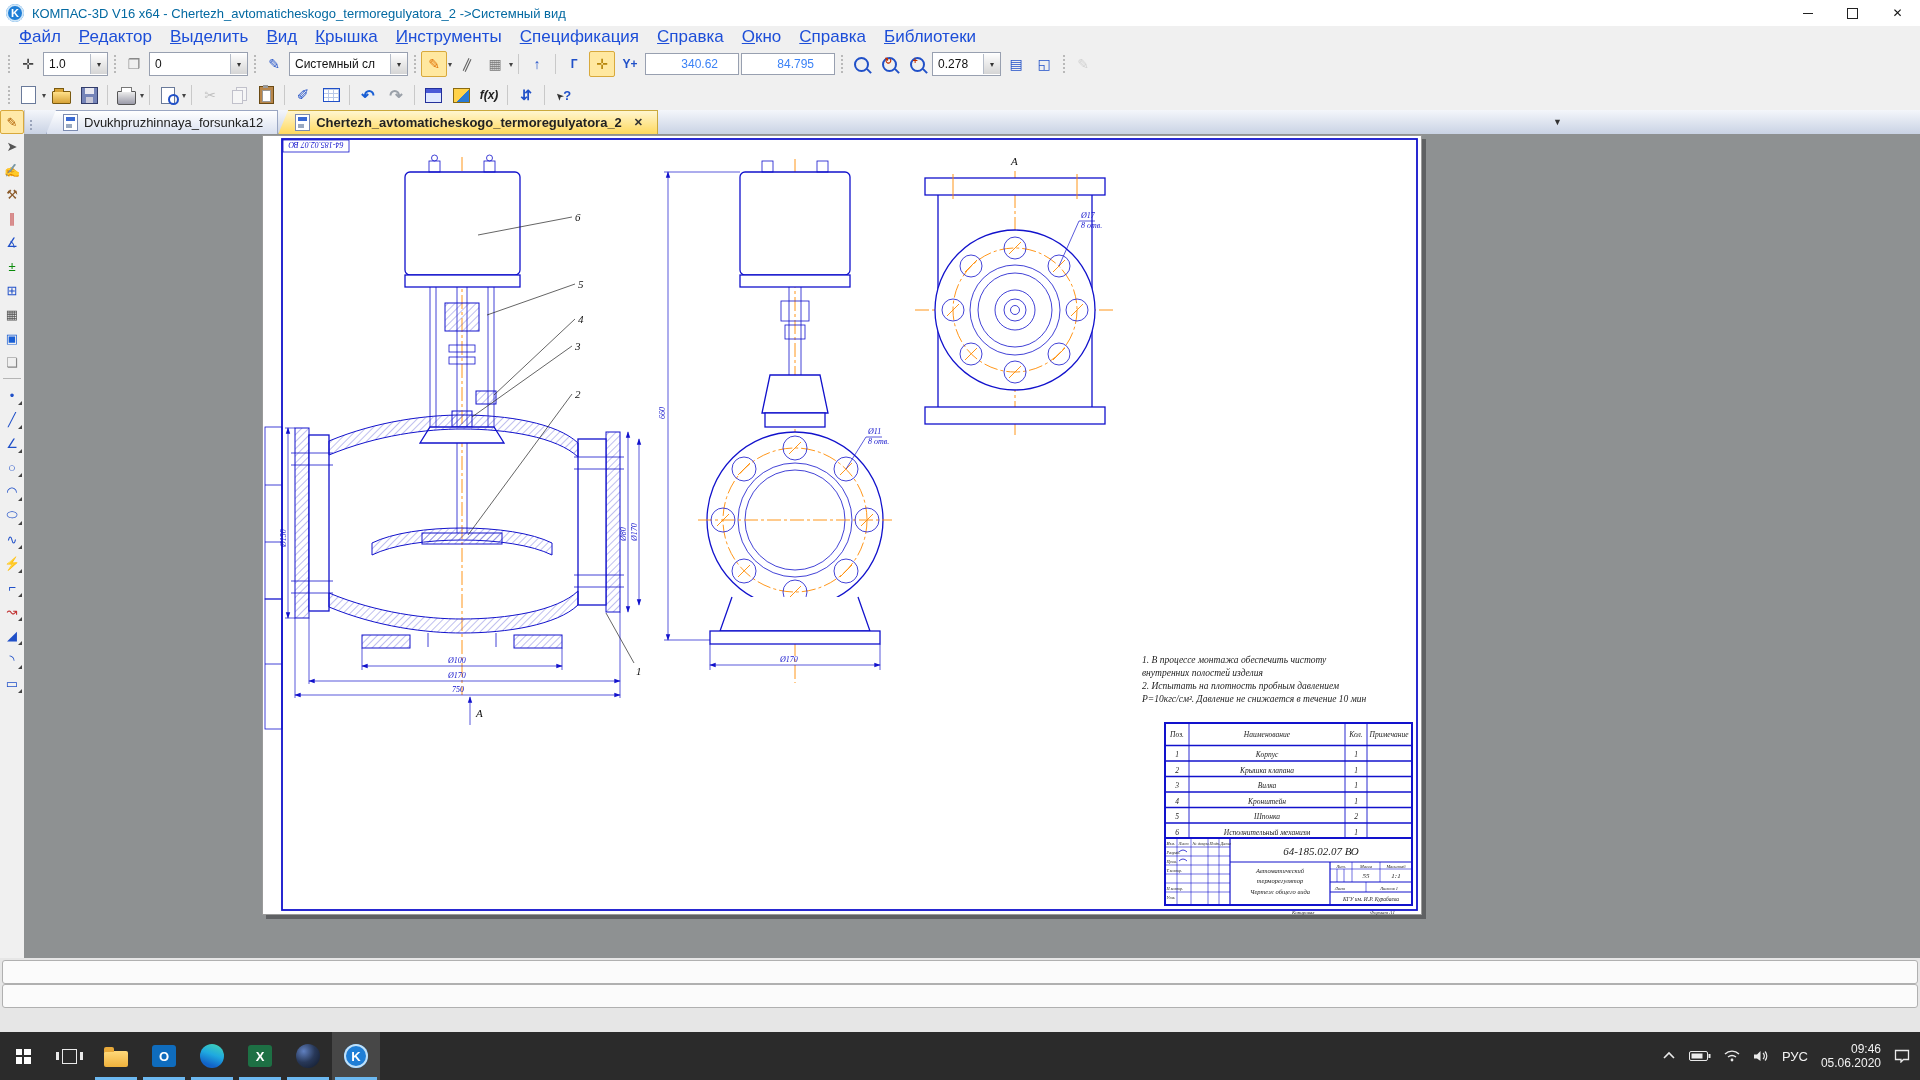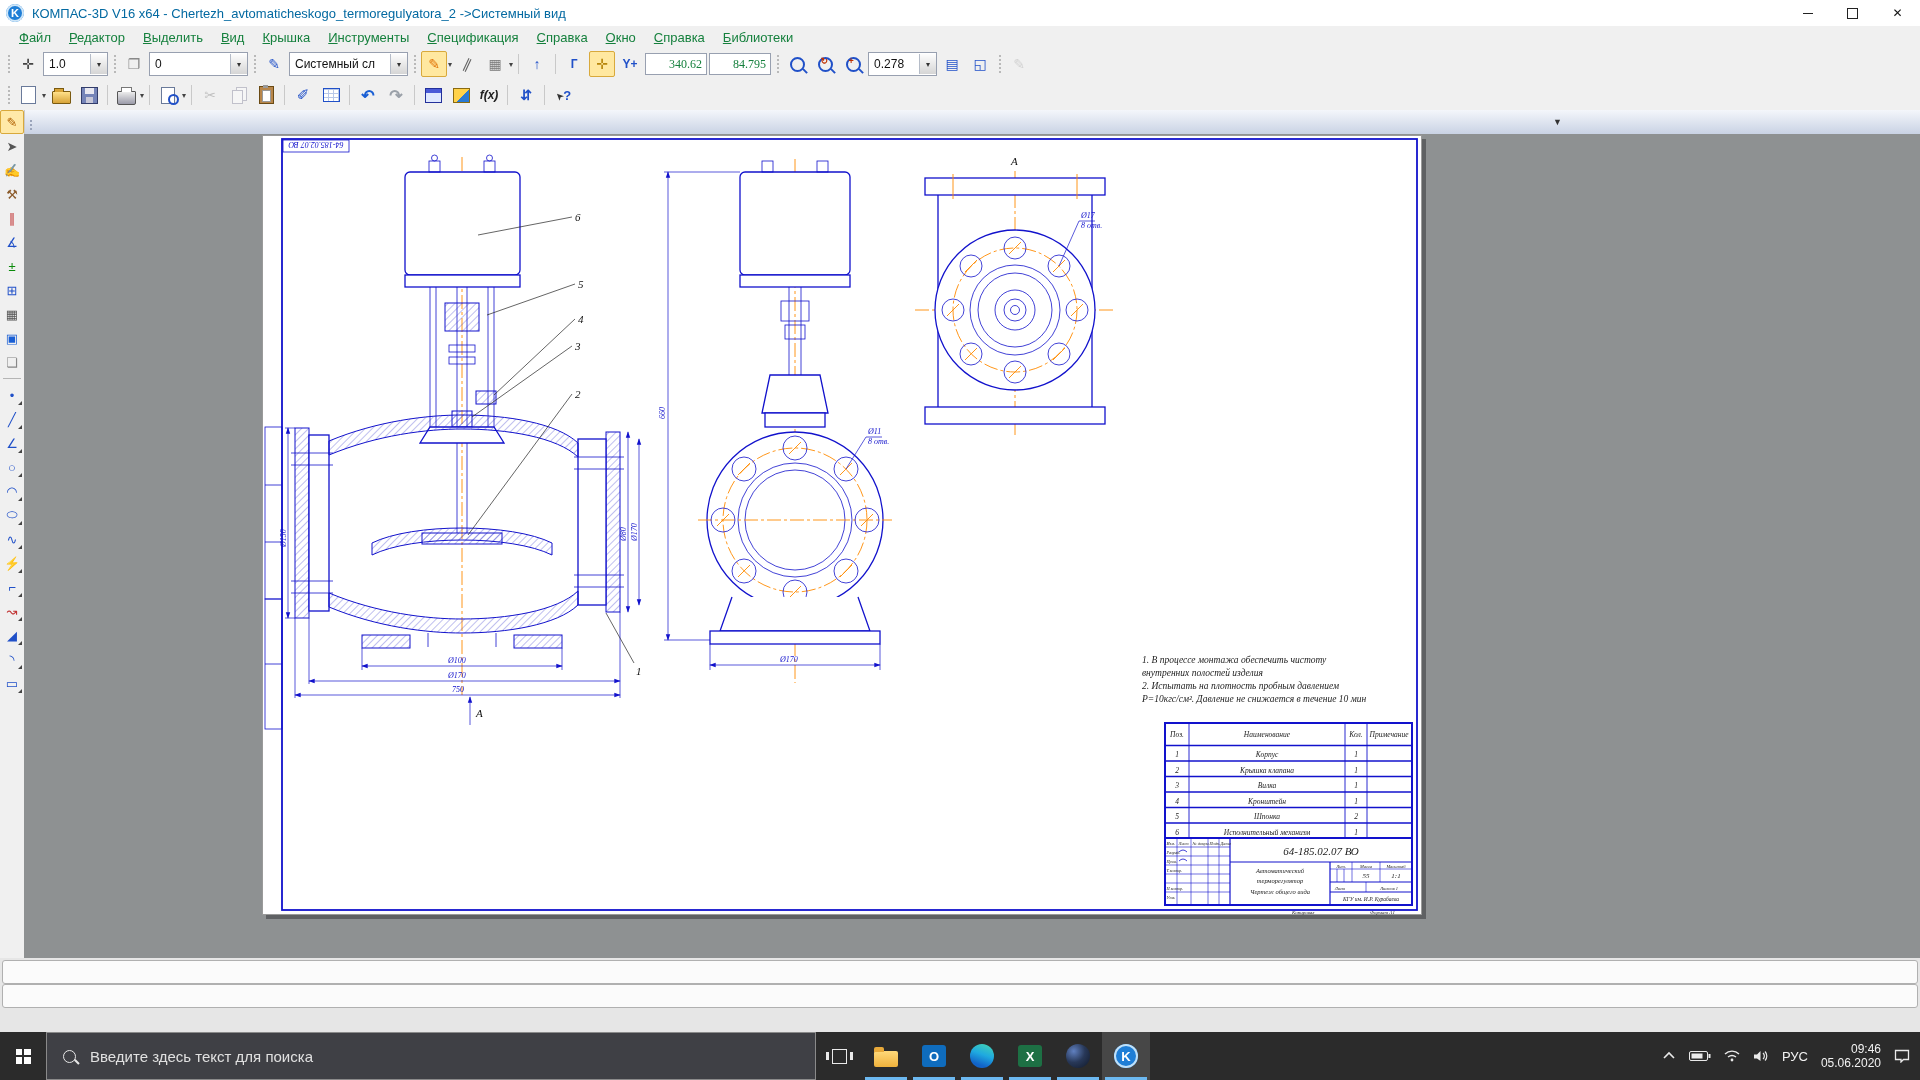"Файл" .menu-item { color: #15803d -> #1d4ed8; font-size: 13px -> 17px }
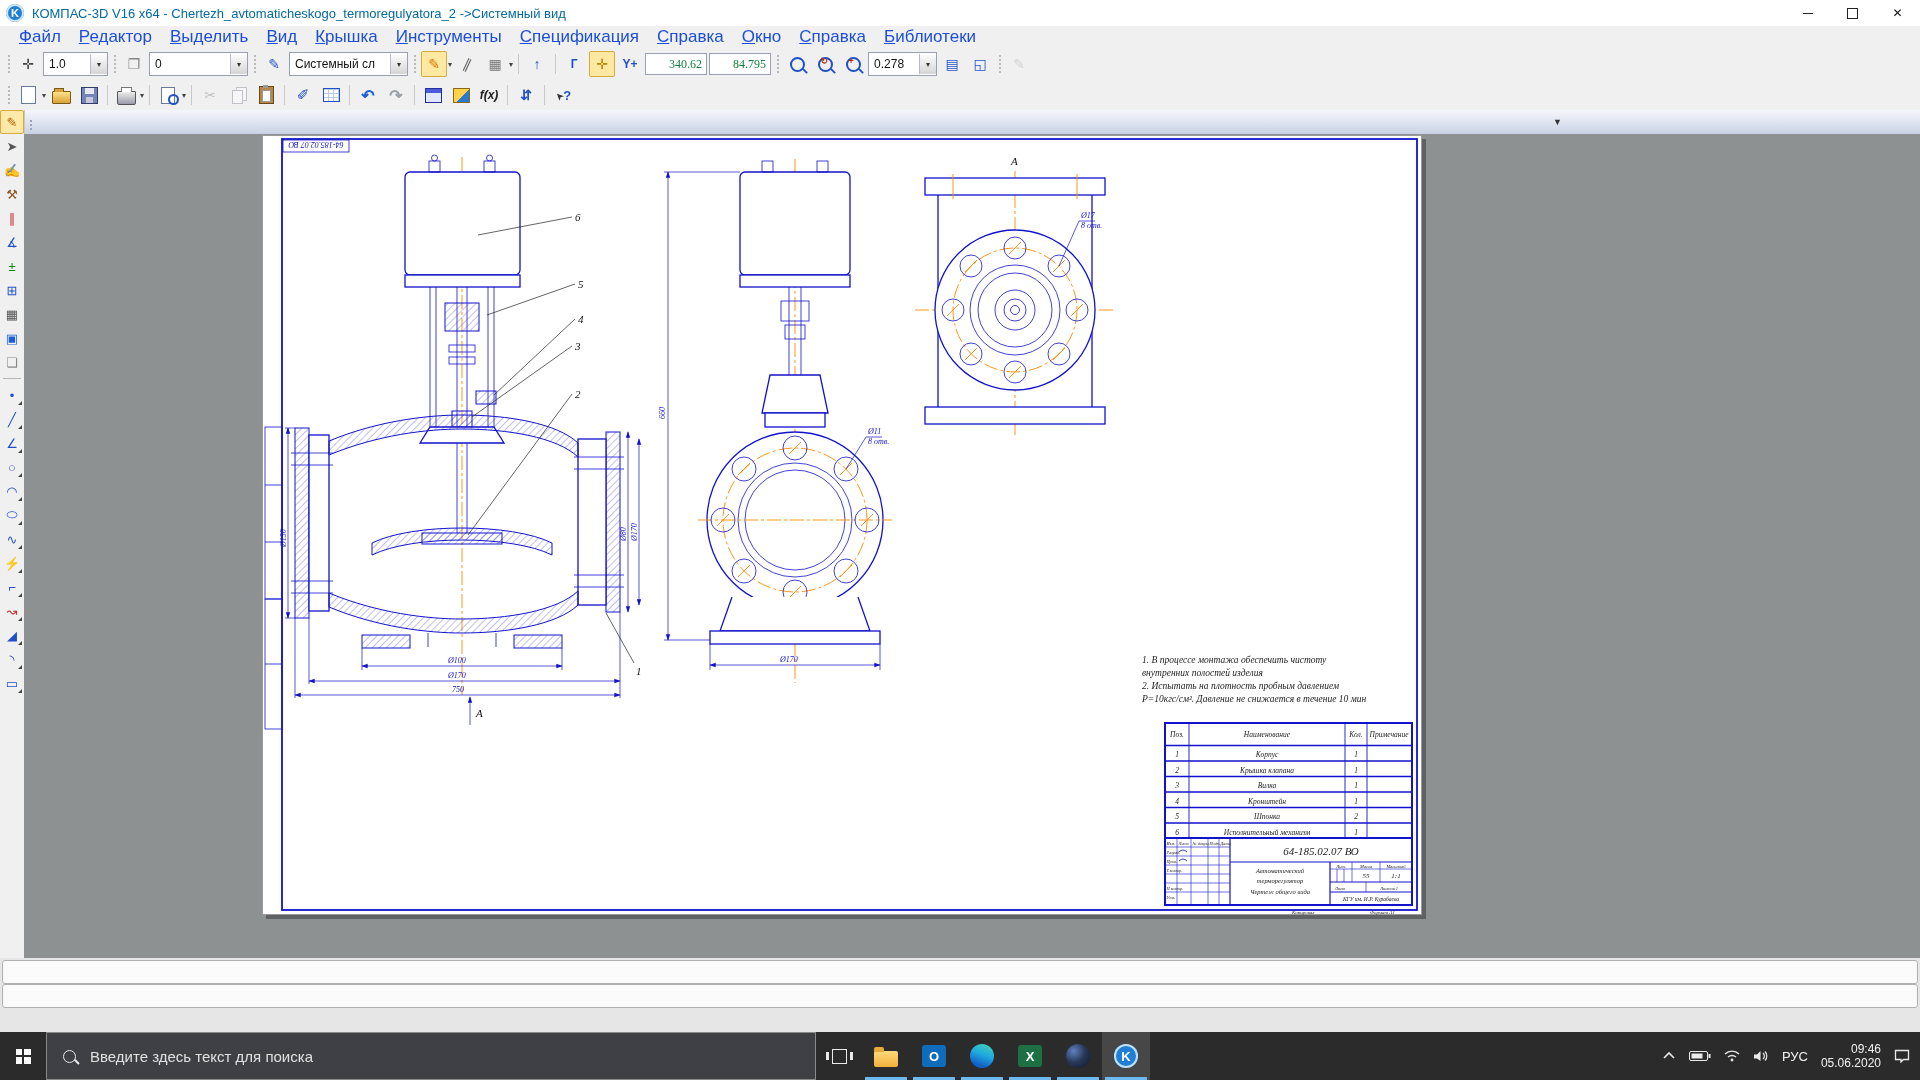"340.62" .numfield { color: #15803d -> #3b82f6; font-family: Liberation Serif, serif -> none; padding: 0 4px -> 0 20px }
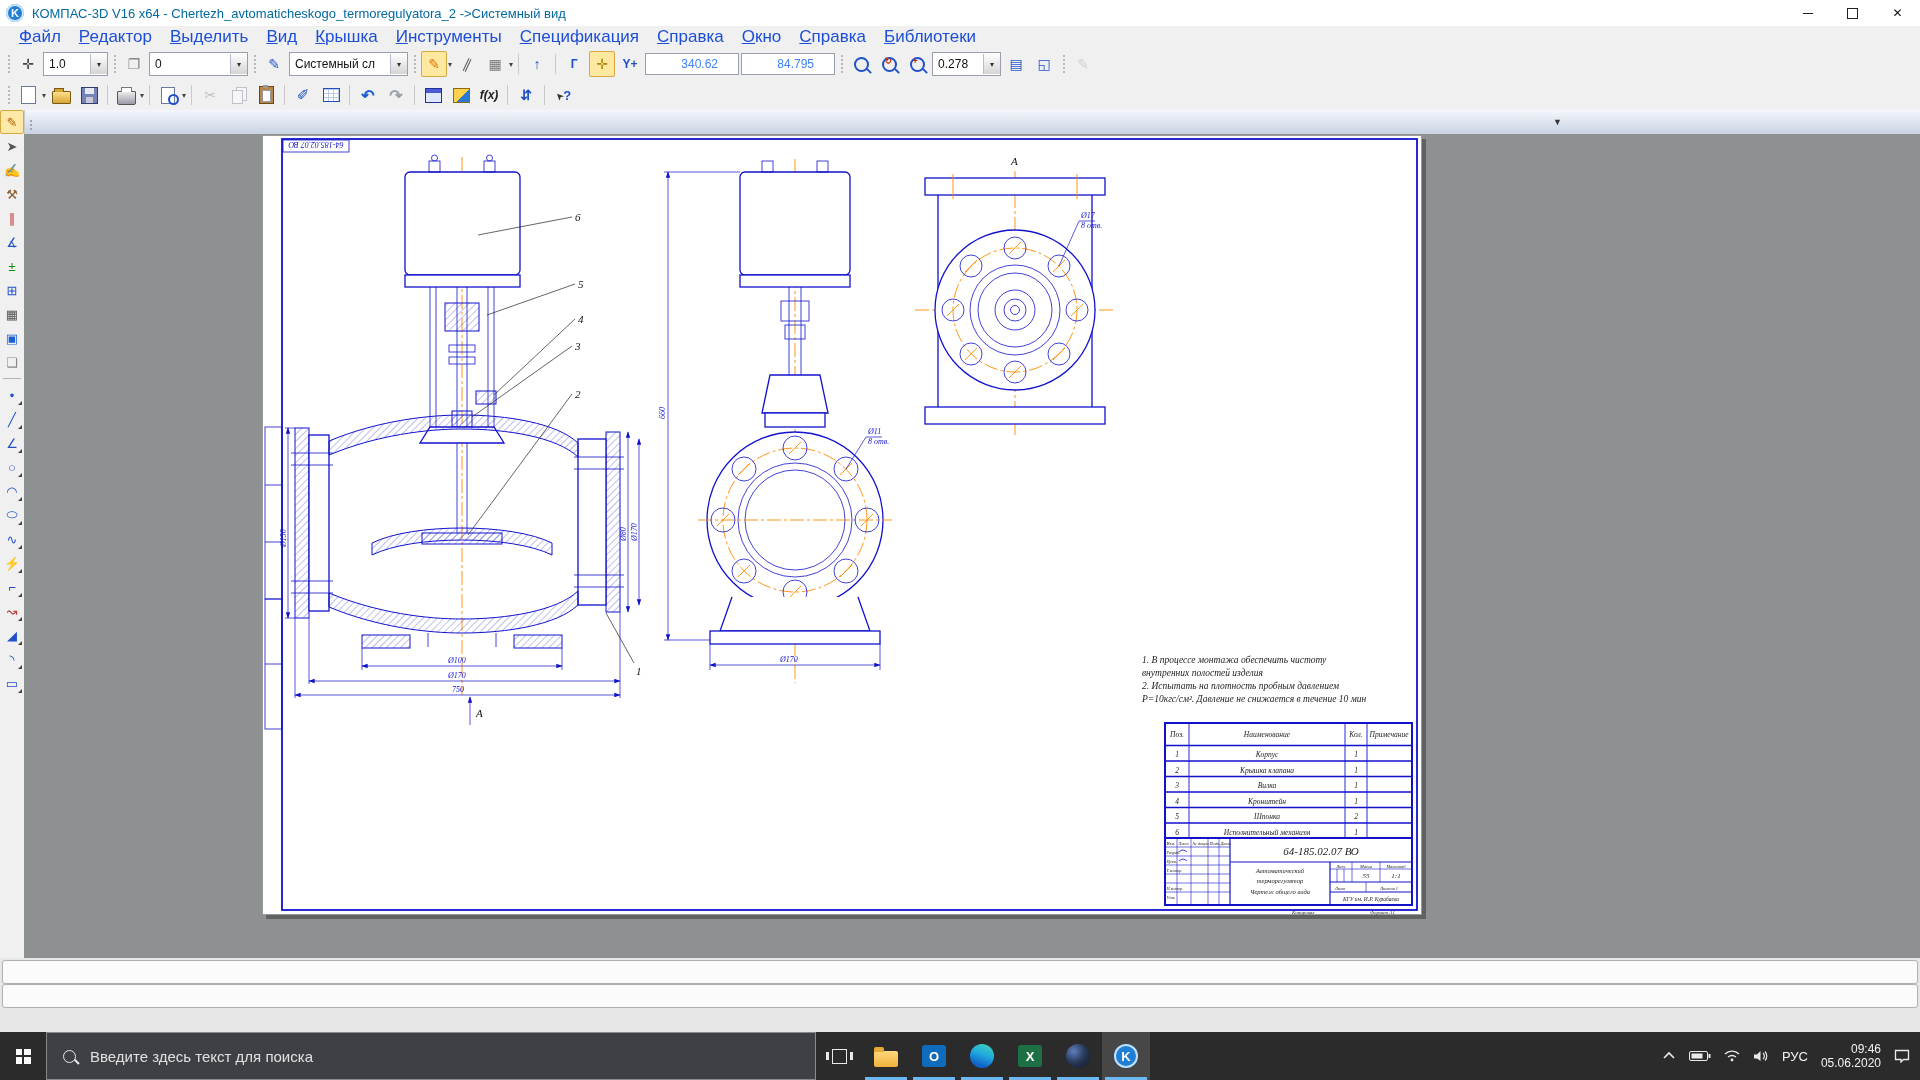"Dvukhpruzhinnaya_forsunka12" div.tabs { html: none -> <div> <div> <span></span> <span>Dvukhpruzhinnaya_forsunka12</span> </div> <div> <span></span> <span>Chertezh_avtomaticheskogo_termoregulyatora_2</span> <span>✕</span> </div> </div> }
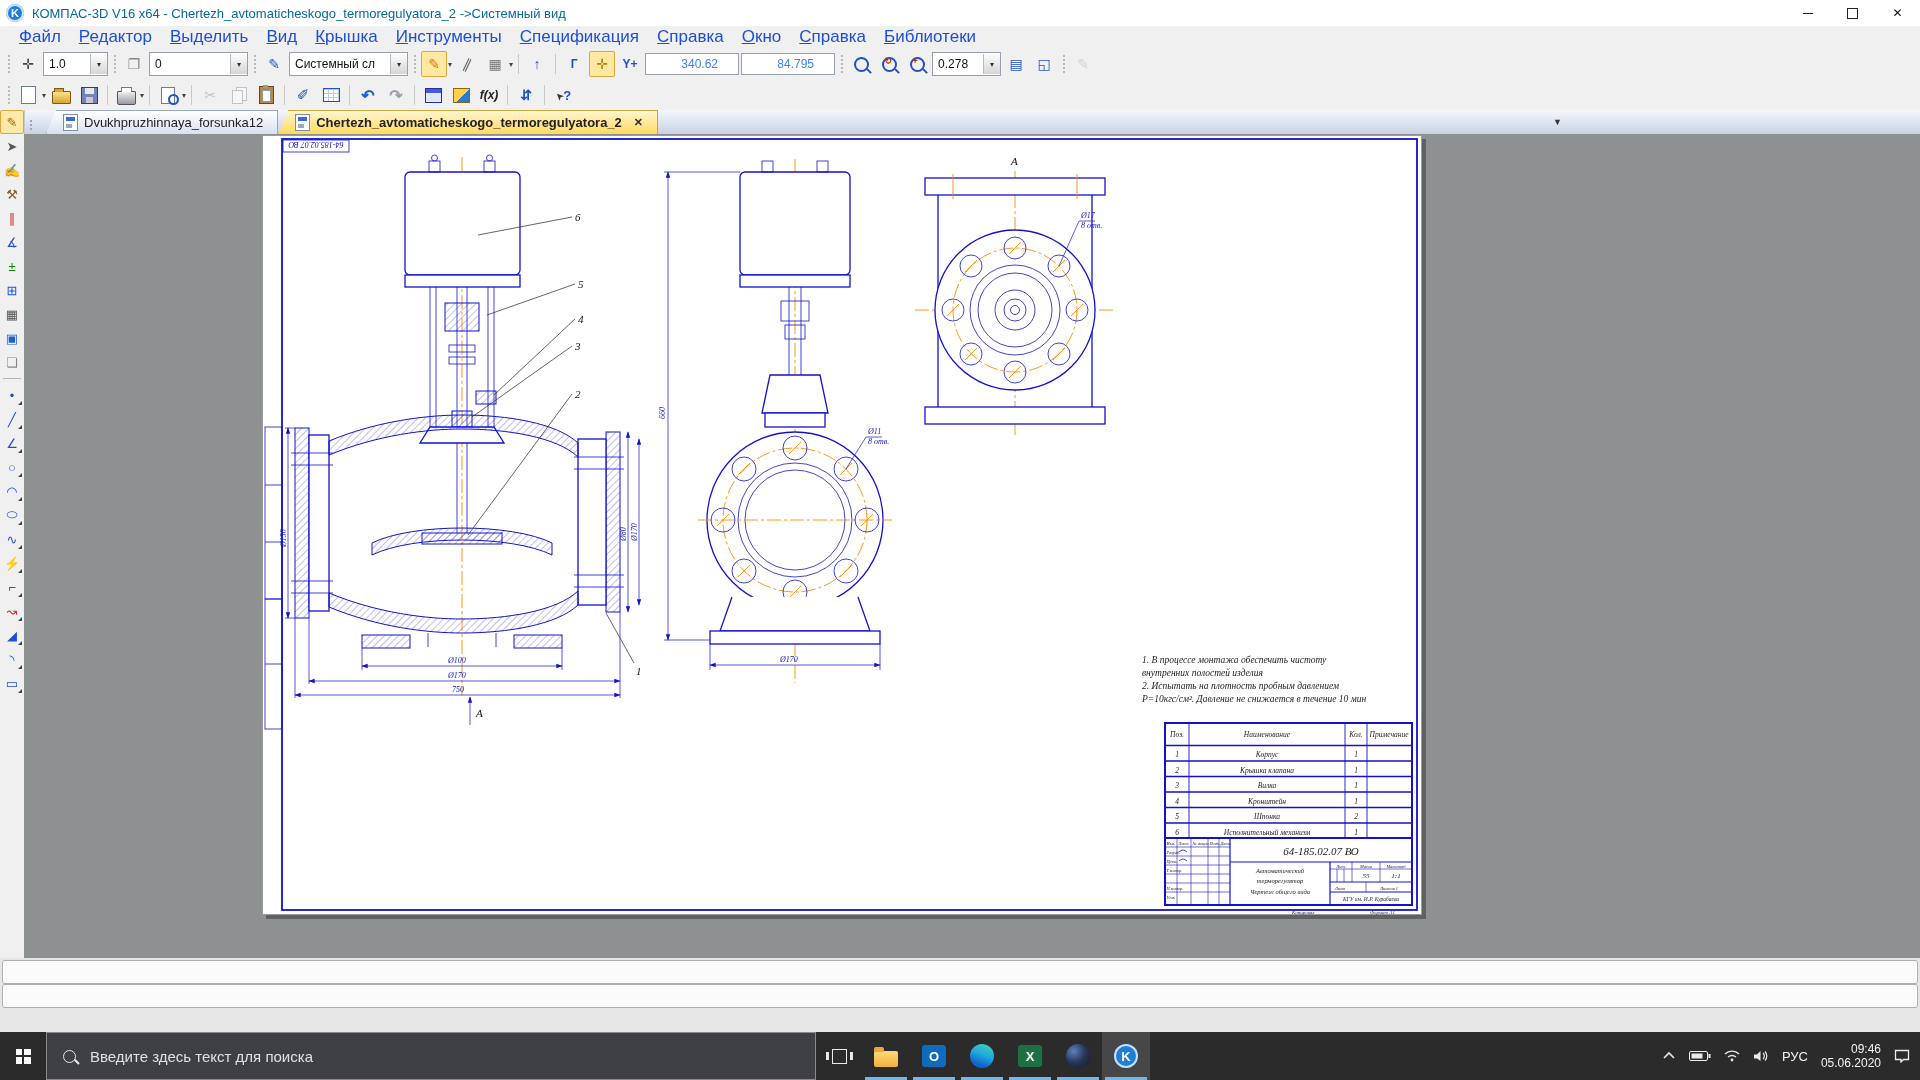"Введите здесь текст для поиска" div.searchbox { html: <div> <span></span> <span>Введите здесь текст для поиска</span> </div> -> none }
